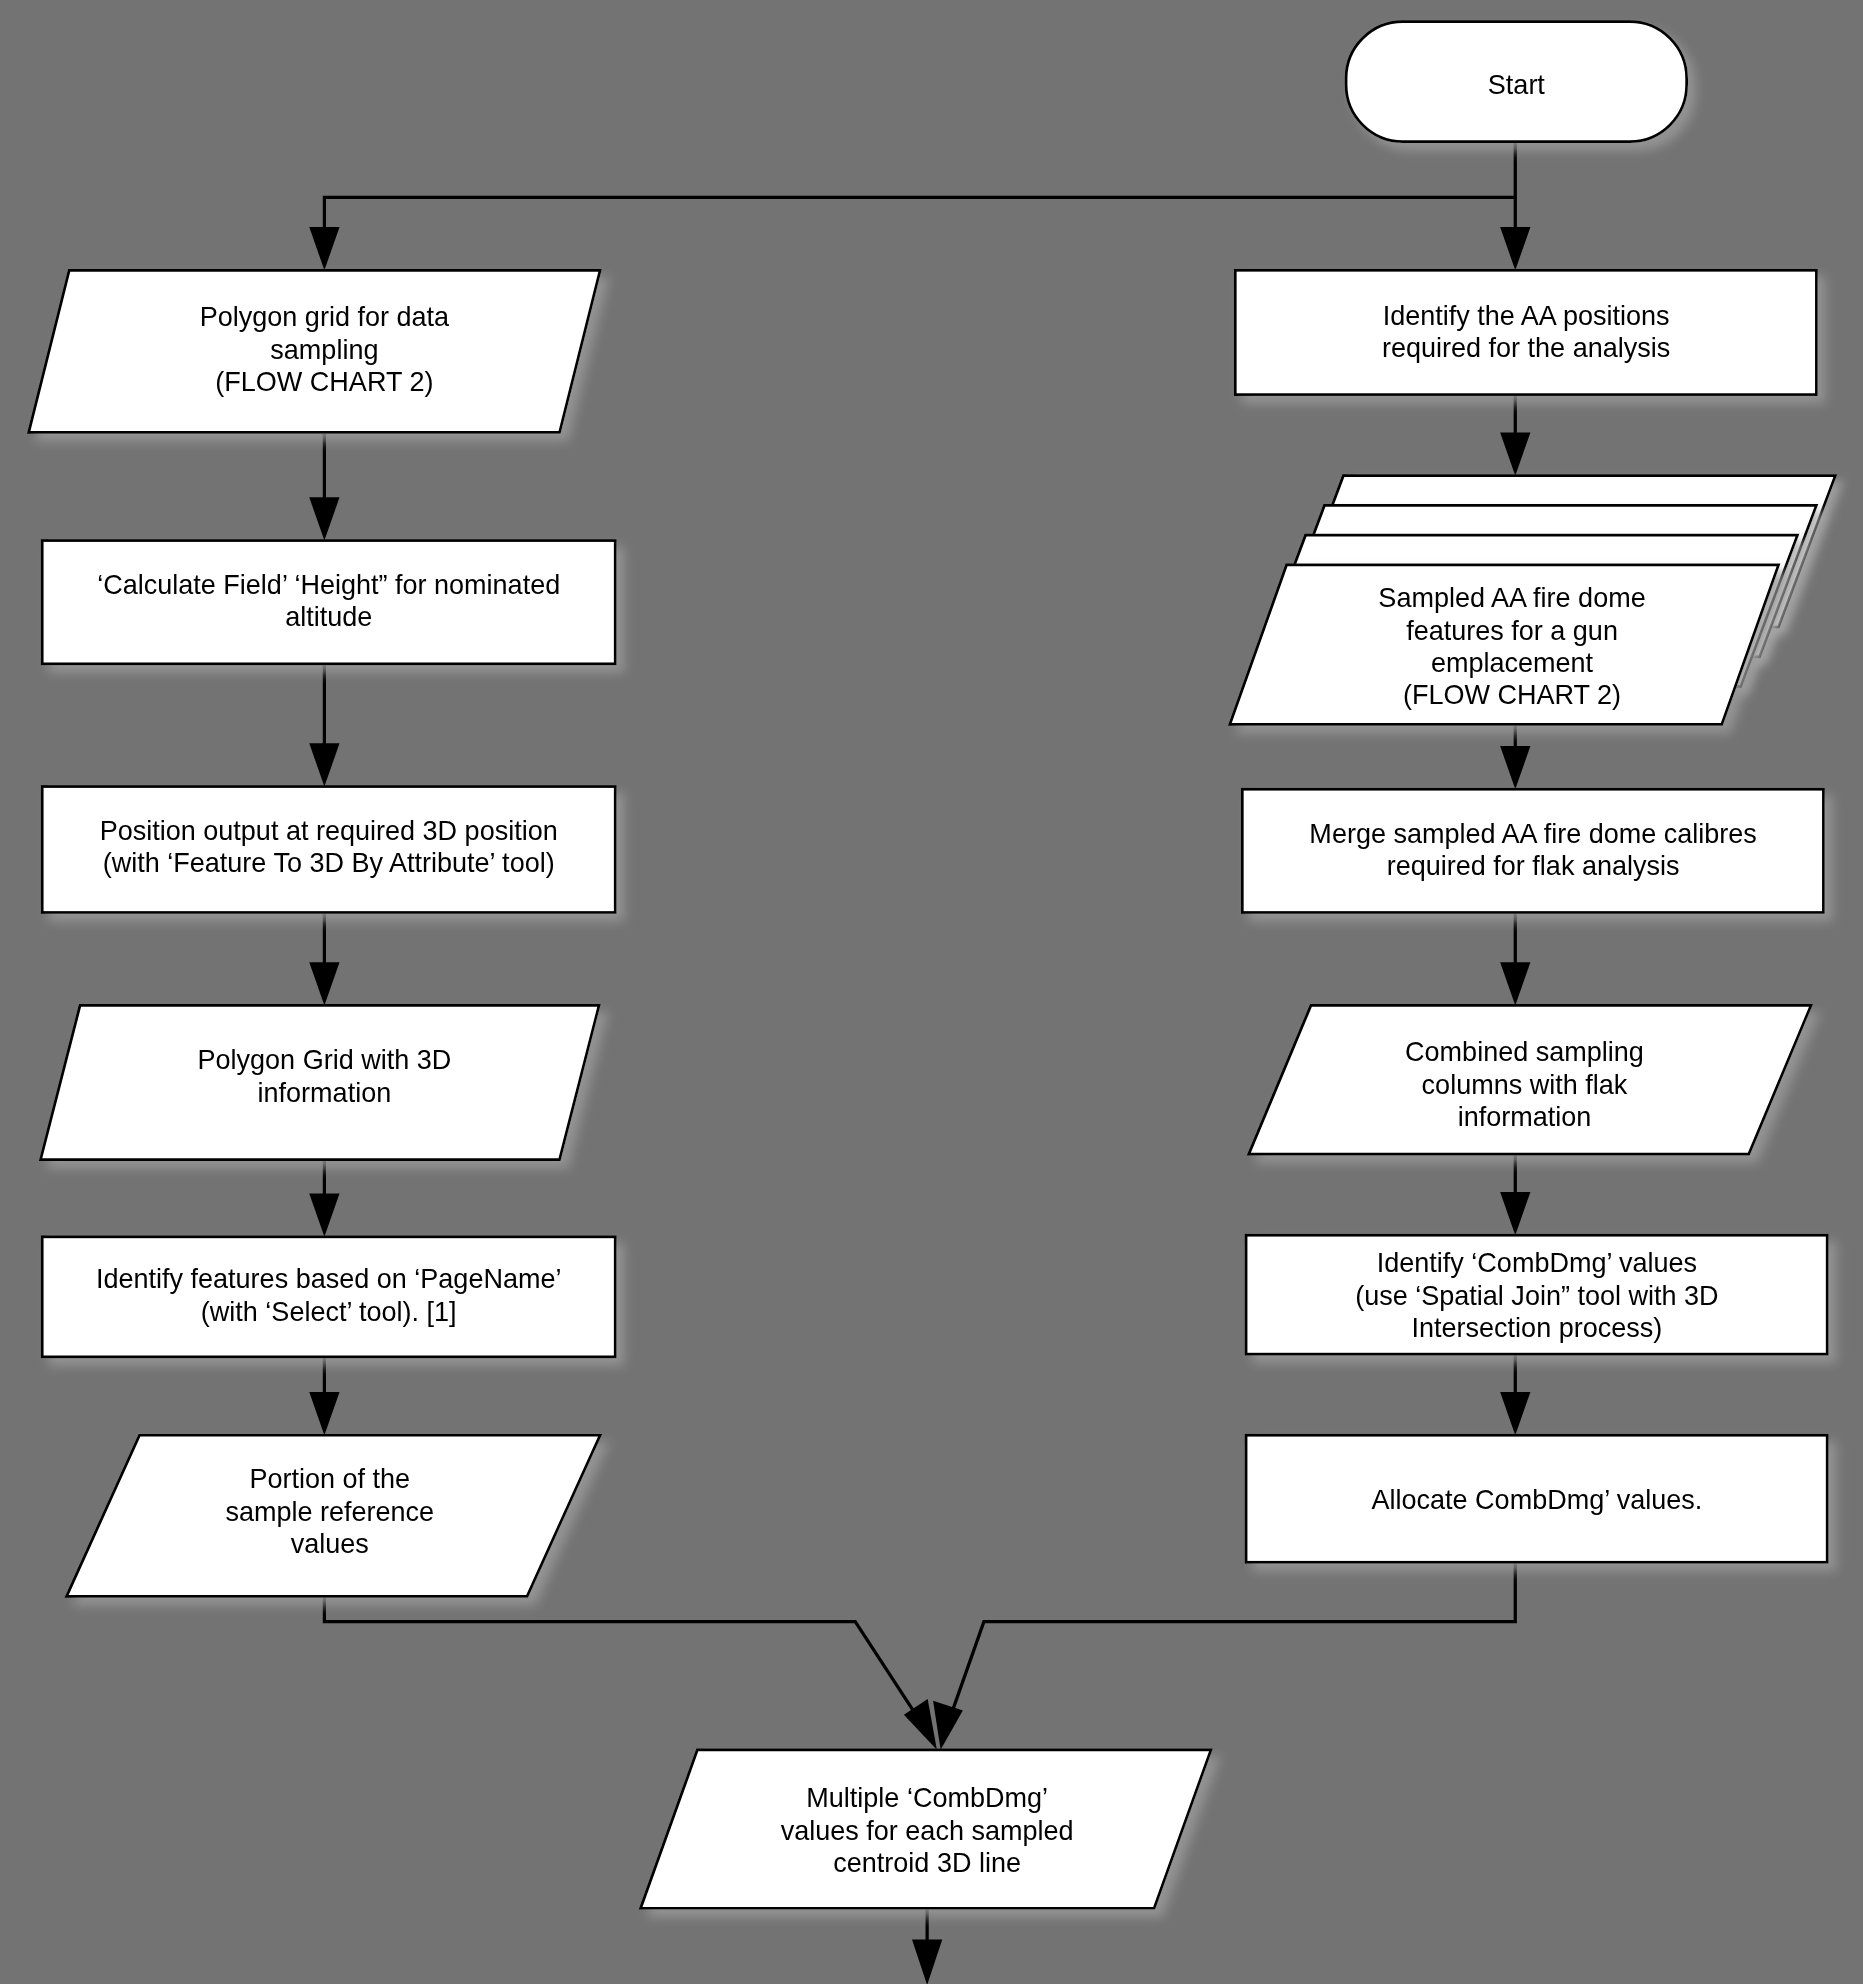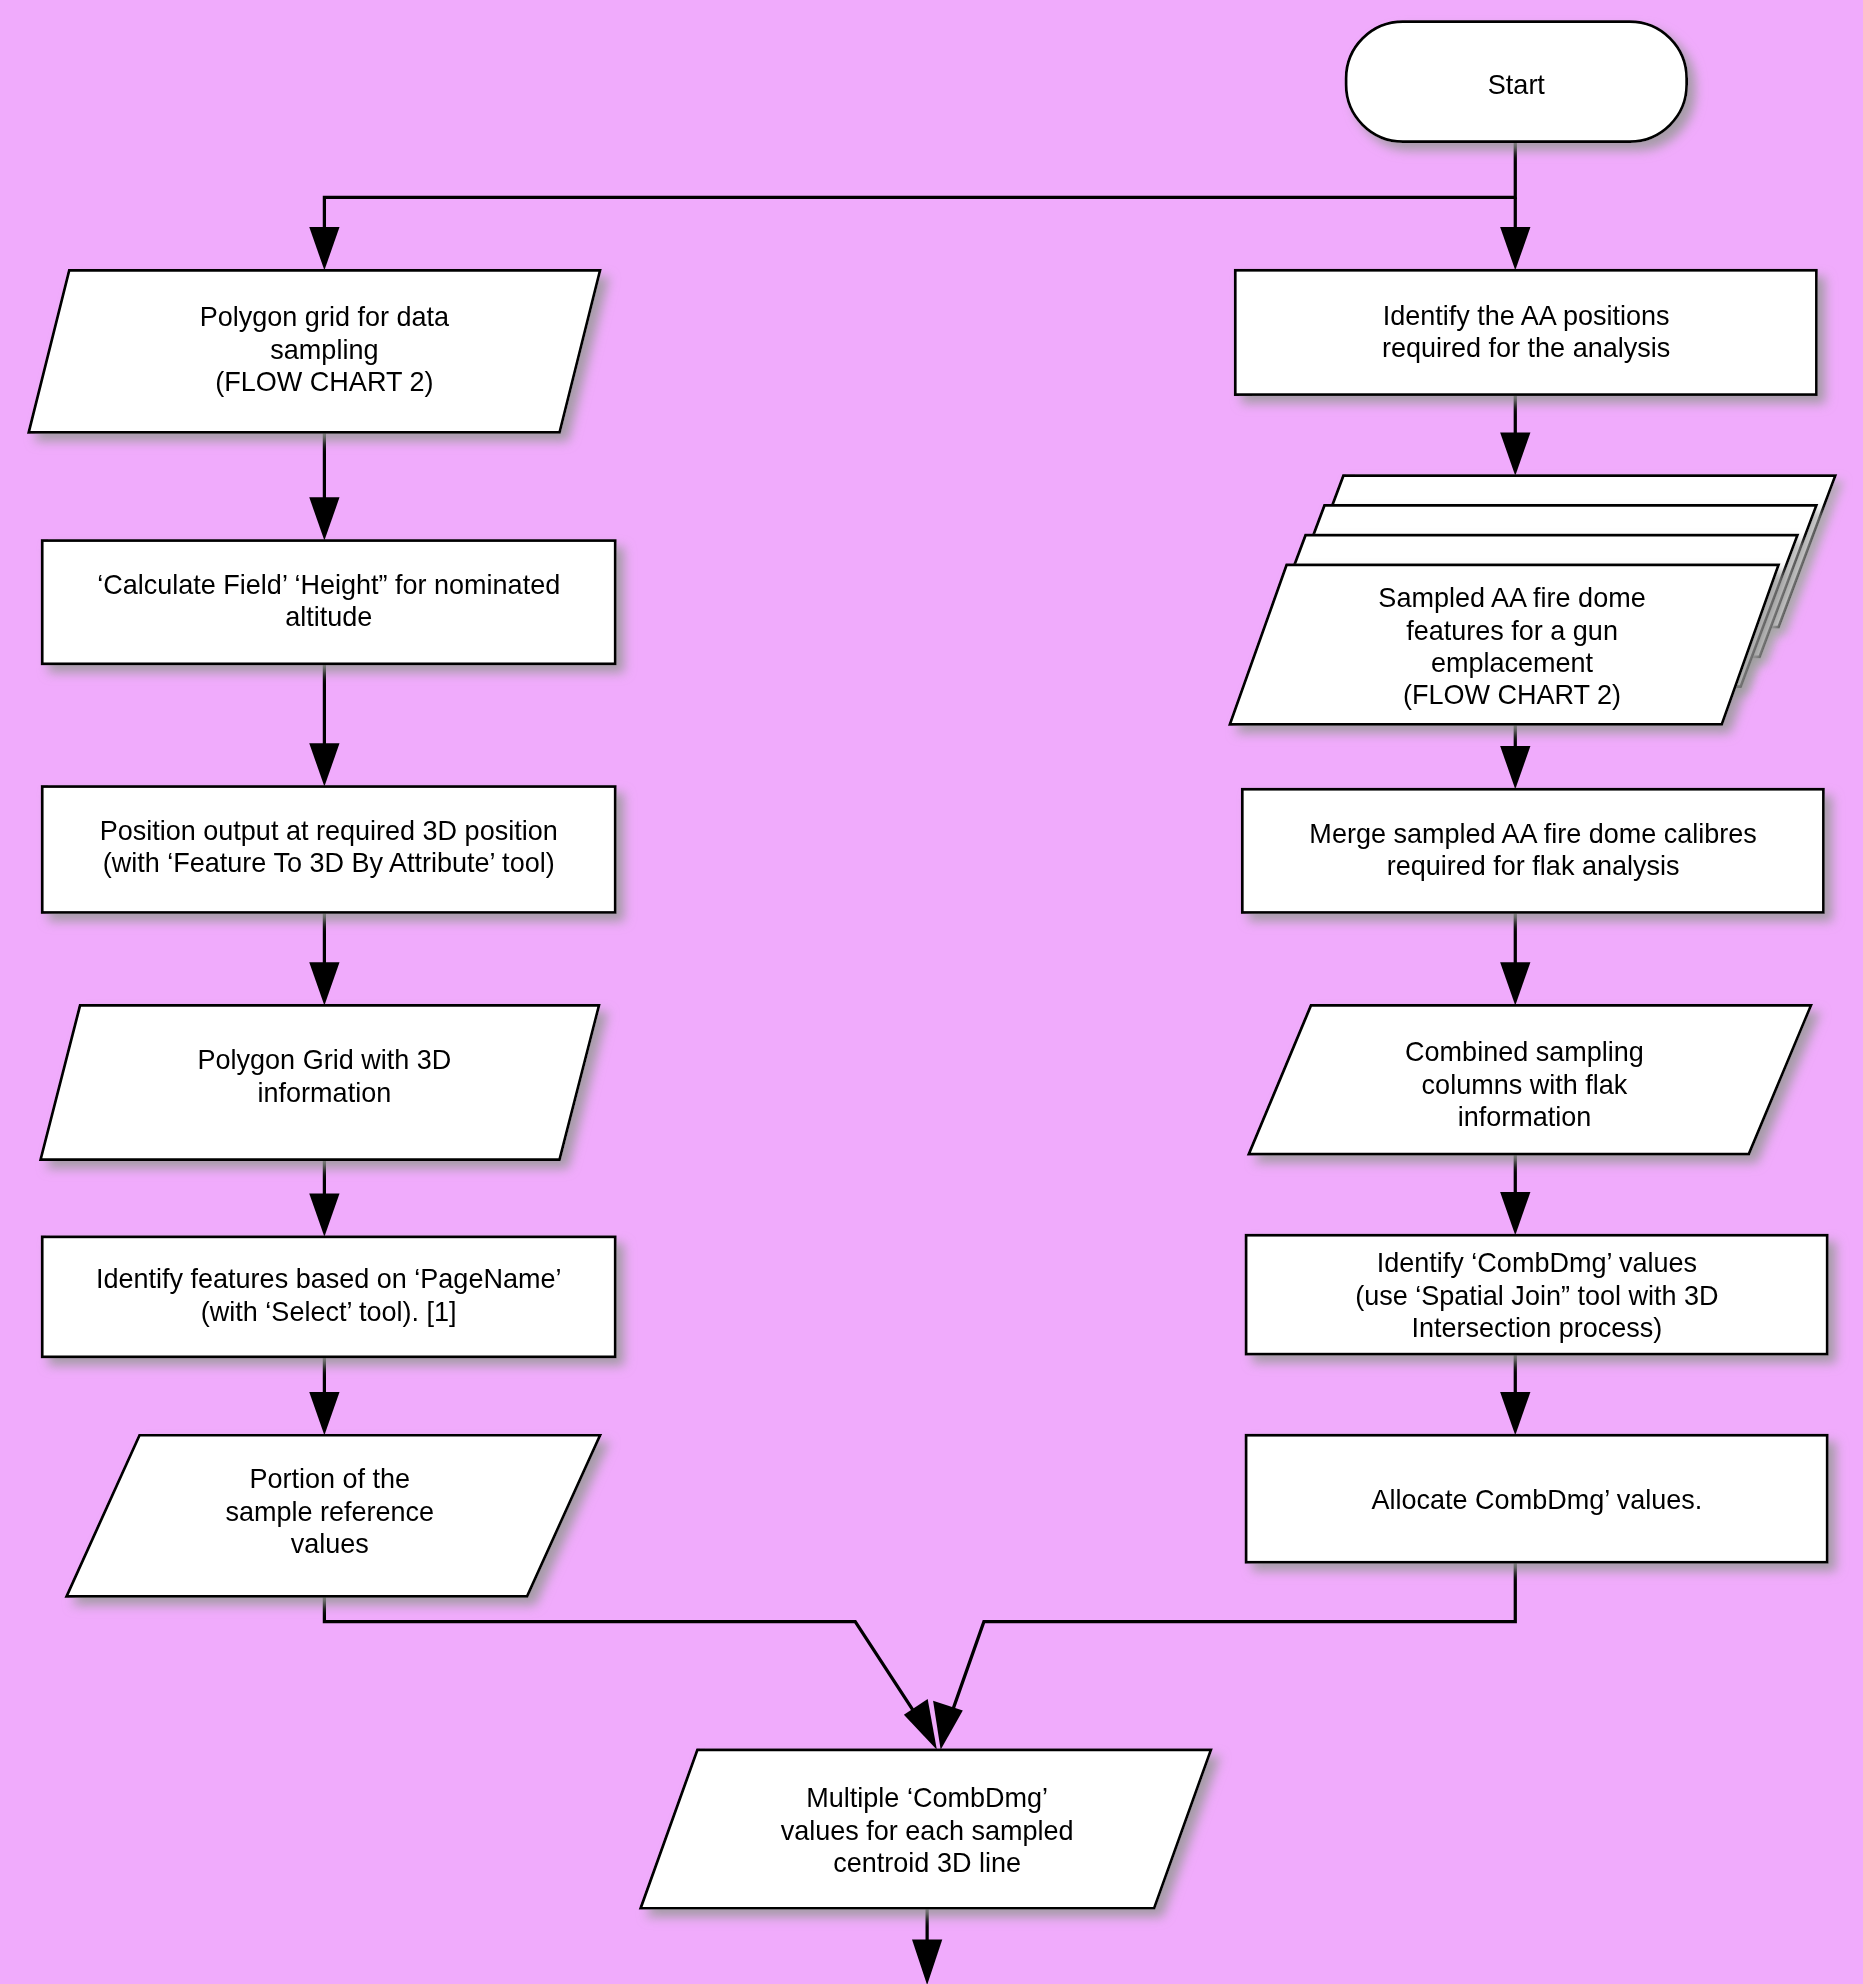"Start" #flowchart-root { background: #f0abfc -> #737373 }
